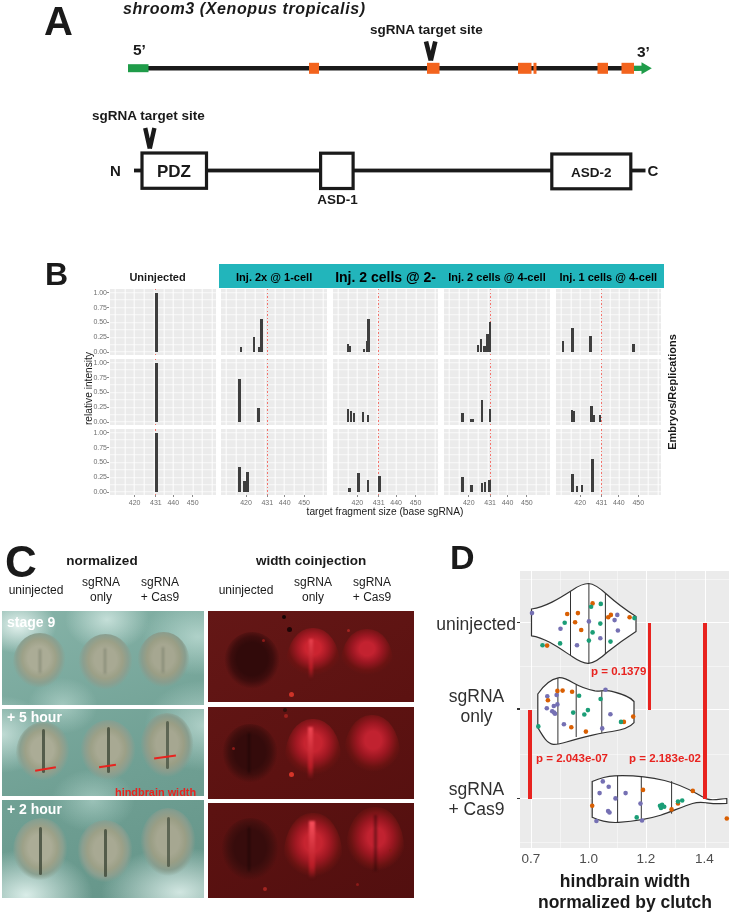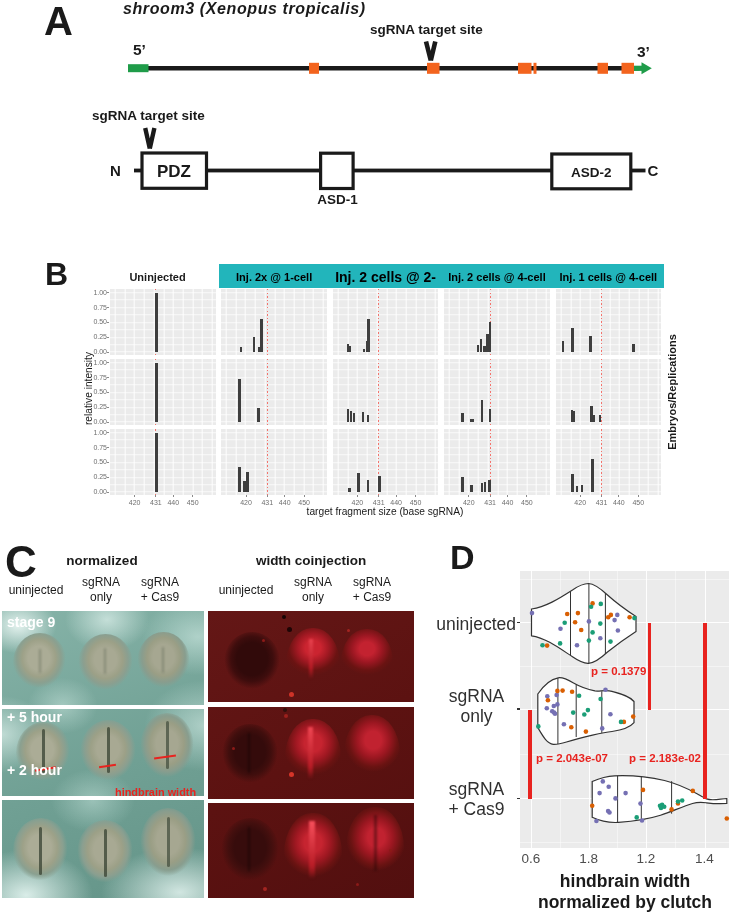"+ 2 hour" div.ctext { top: 762px -> 801px }
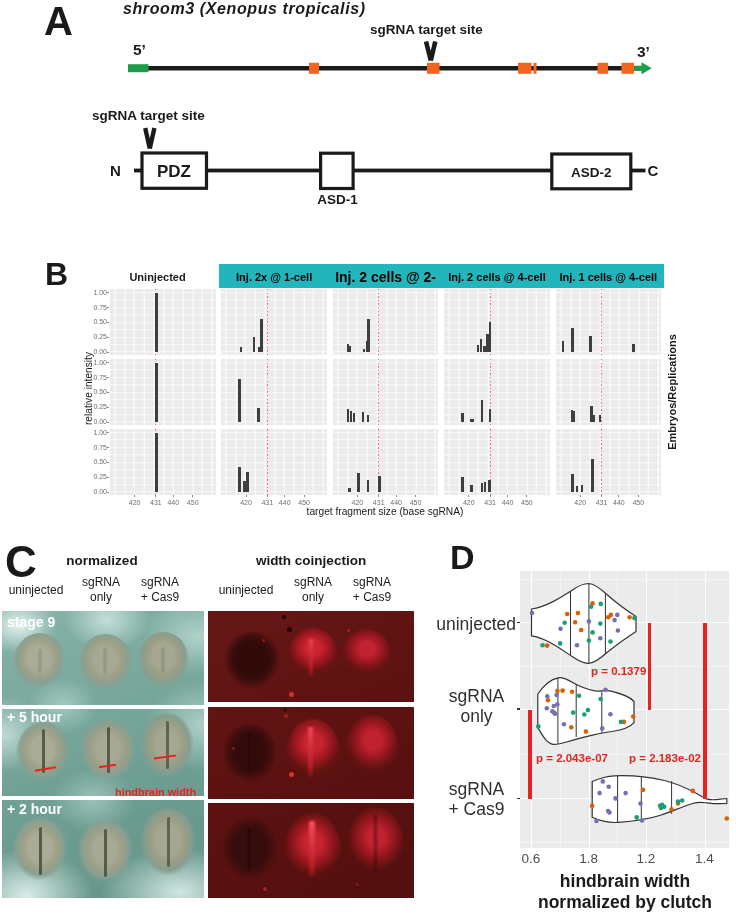"0.6" div.abs { text: 0.6 -> 0.7 }
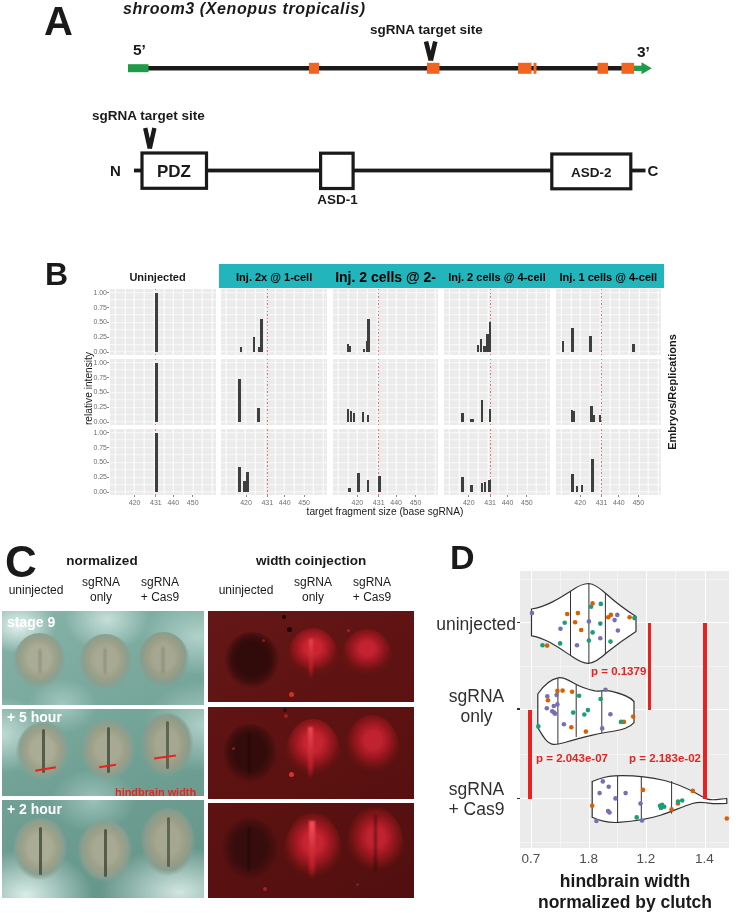"1.8" div.abs { text: 1.8 -> 1.0 }
